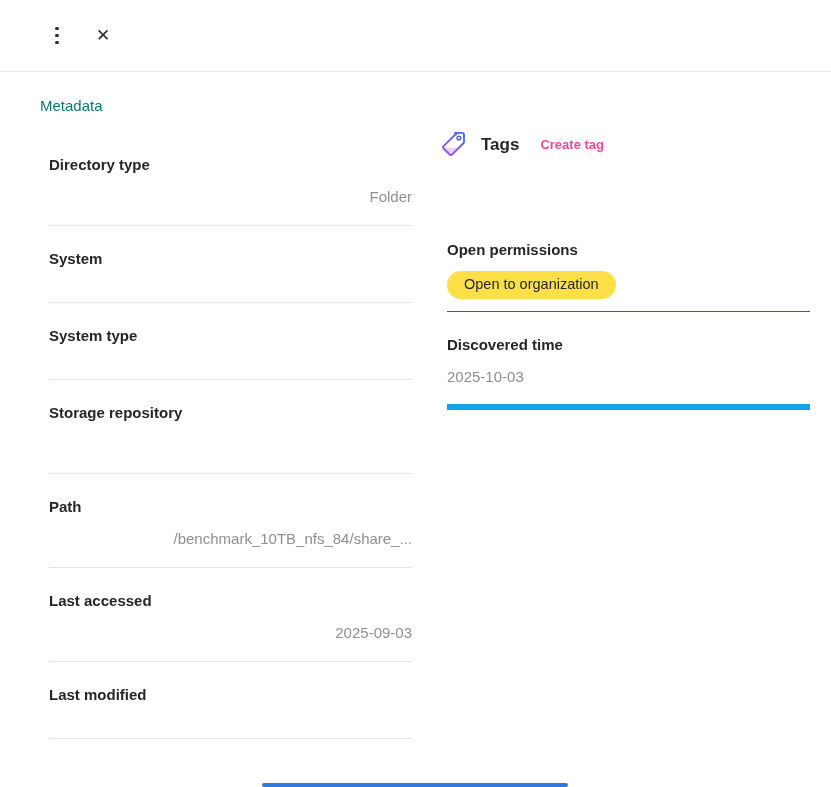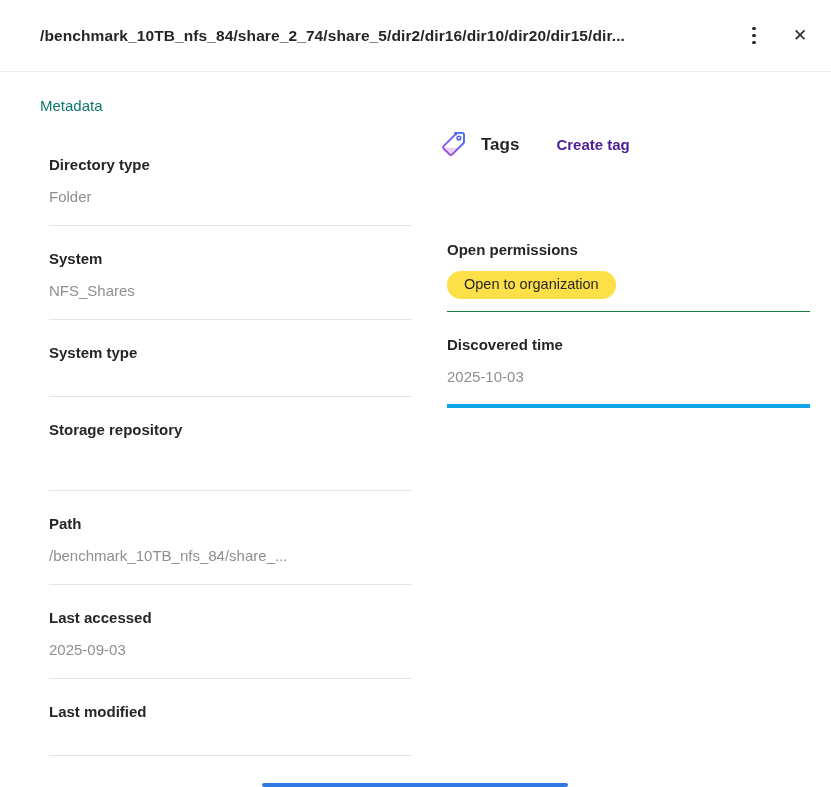"/benchmark_10TB_nfs_84/share_2_74/share_" div.header-title { html: <div>/benchmark_10TB_nfs_84/share_2_74/share_5/dir2/dir16/dir10/dir20/dir15/dir...</div> -> none }
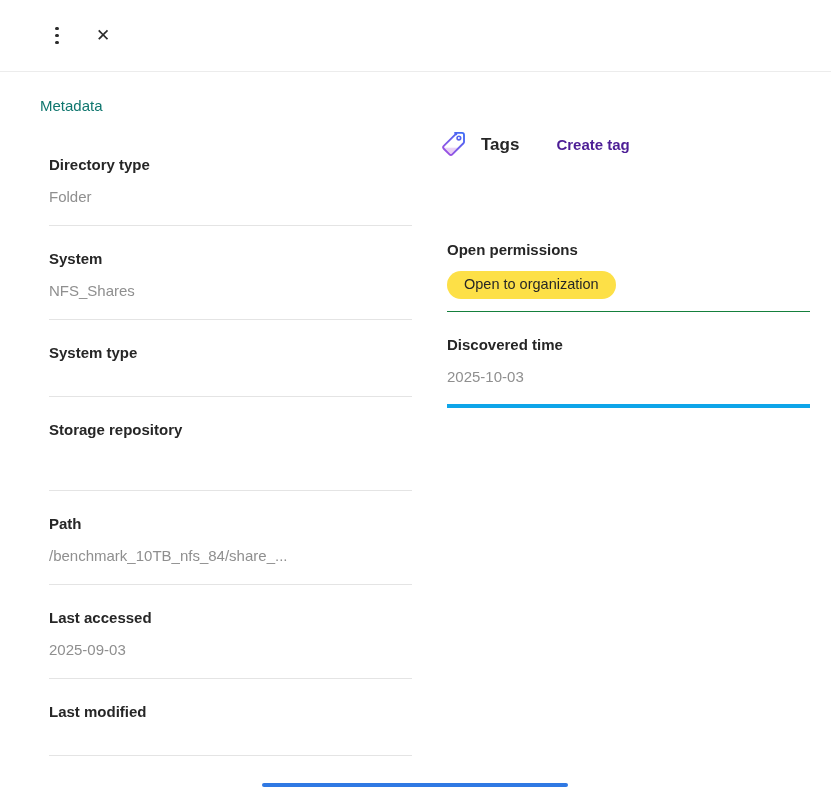"Tags" .tags-title { margin-right: 37px -> 21px }
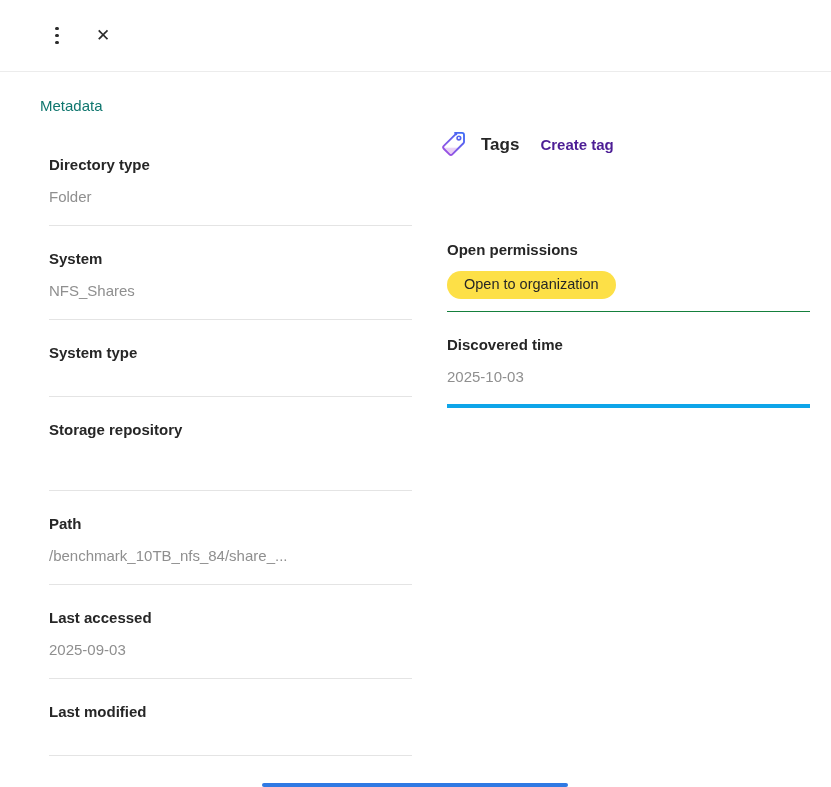"Create tag" .create-tag-link { color: #4c1d95 -> #ec4899; font-size: 15px -> 13px }
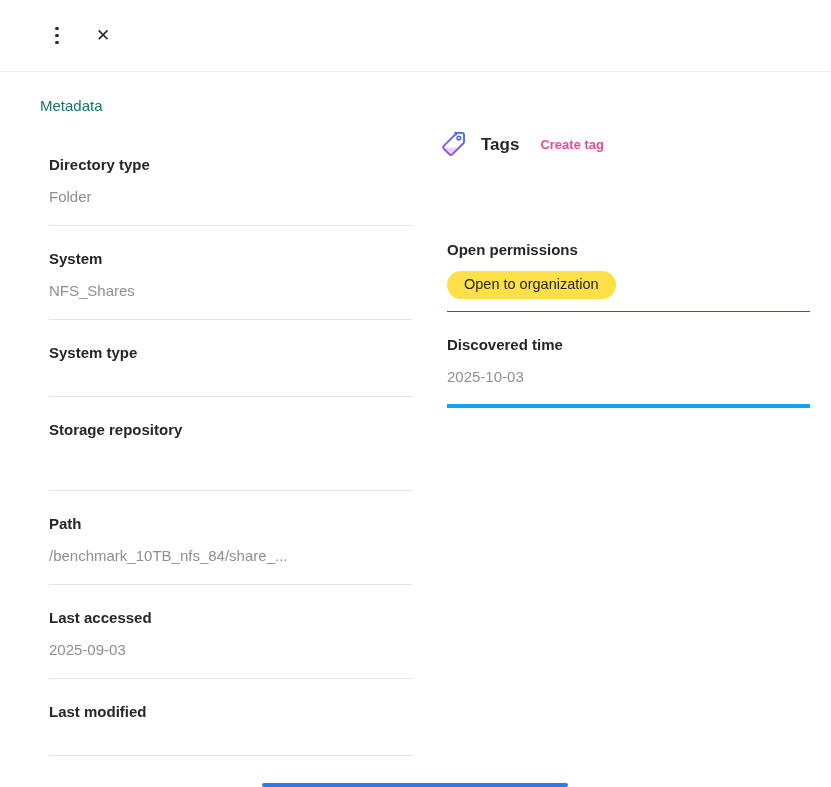"Folder" .field-value { text-align: none -> right }
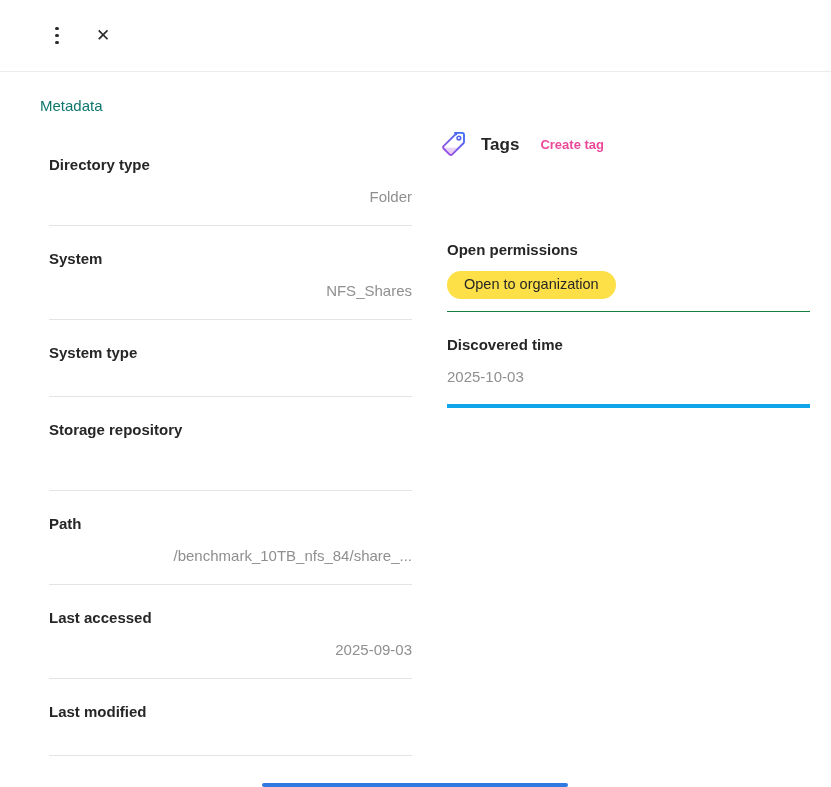"NFS_Shares" div.field-value { html: <div>NFS_Shares</div> -> none }
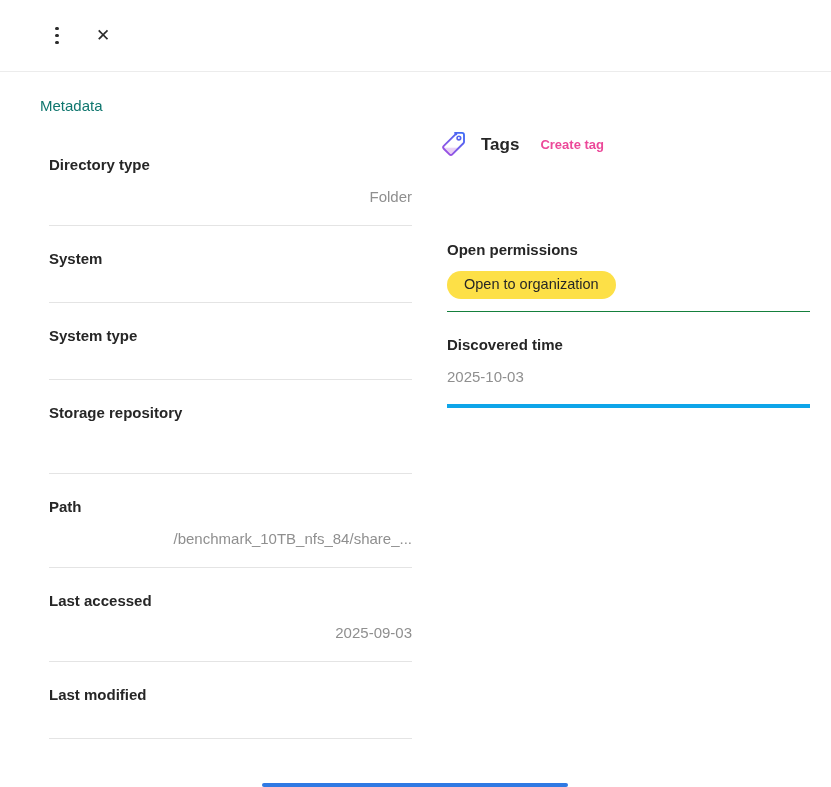"Discovered time" .disc-block { border-bottom: 4px solid #0ea5e9 -> 6px solid #0ea5e9 }
